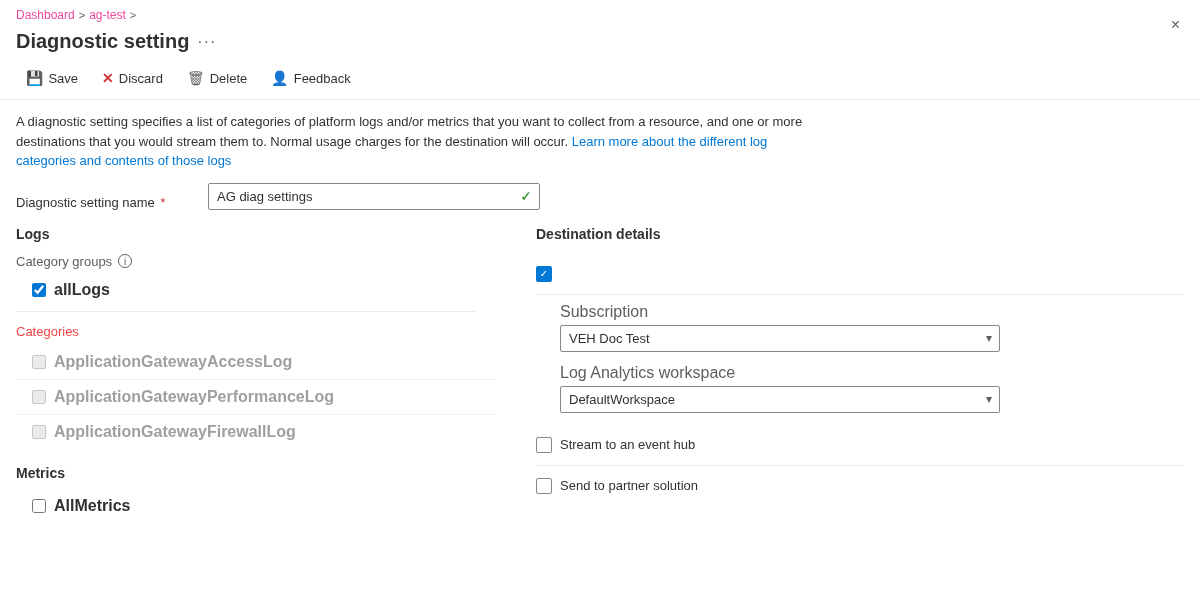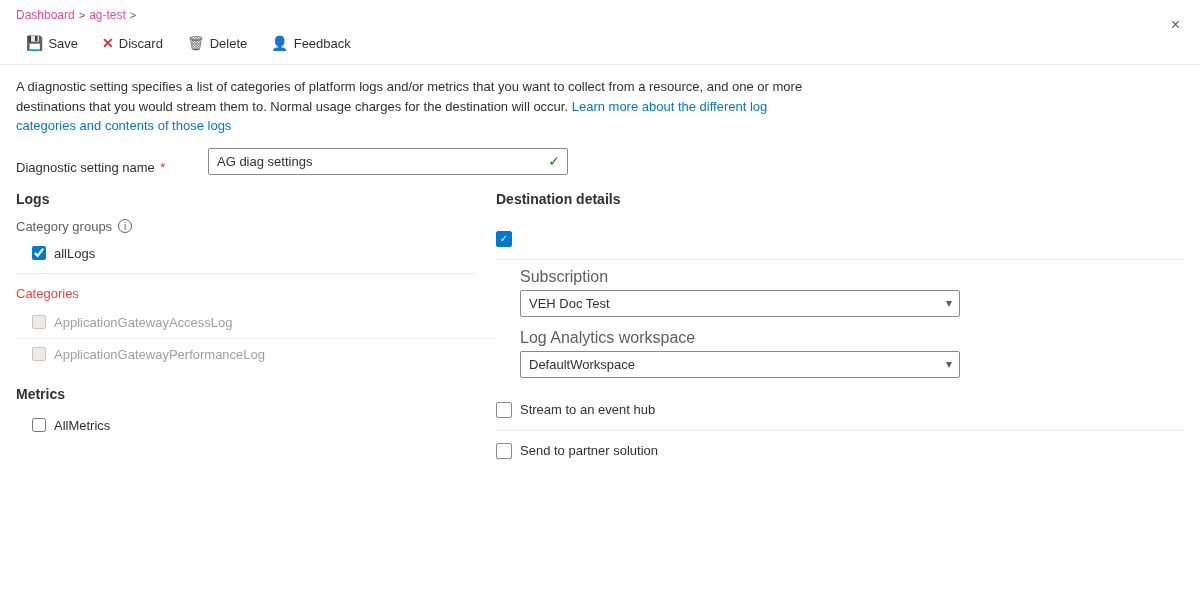"Diagnostic setting" div.title-bar { html: none -> <div> <h1>Diagnostic setting</h1> <span>···</span> </div> }
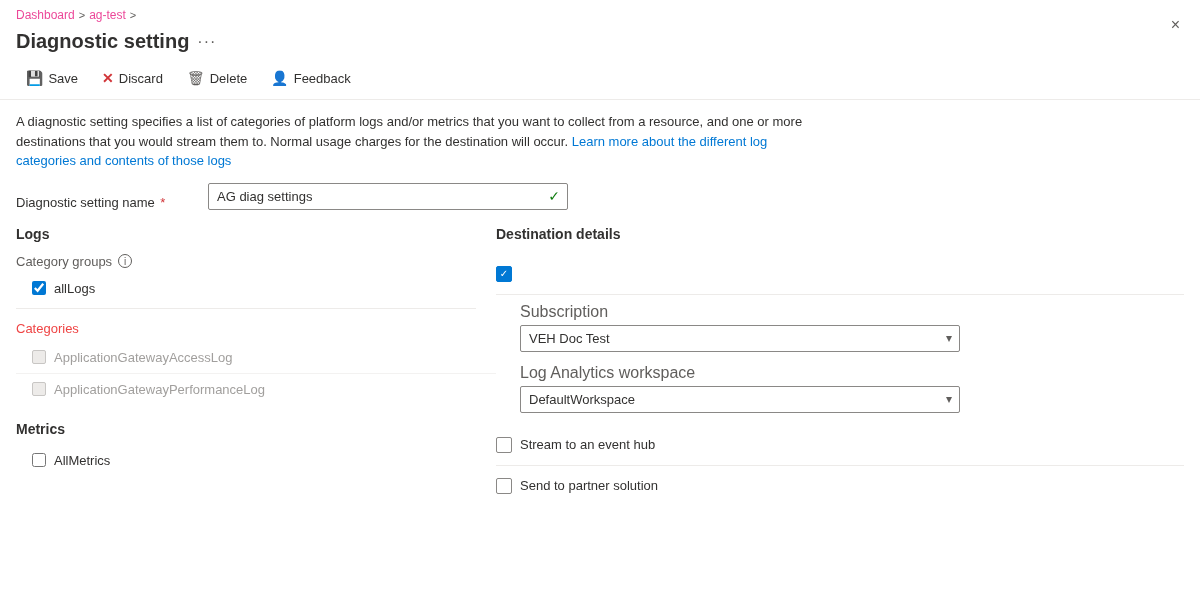"AG diag settings" .setting-name-input { width: 360px -> 332px }
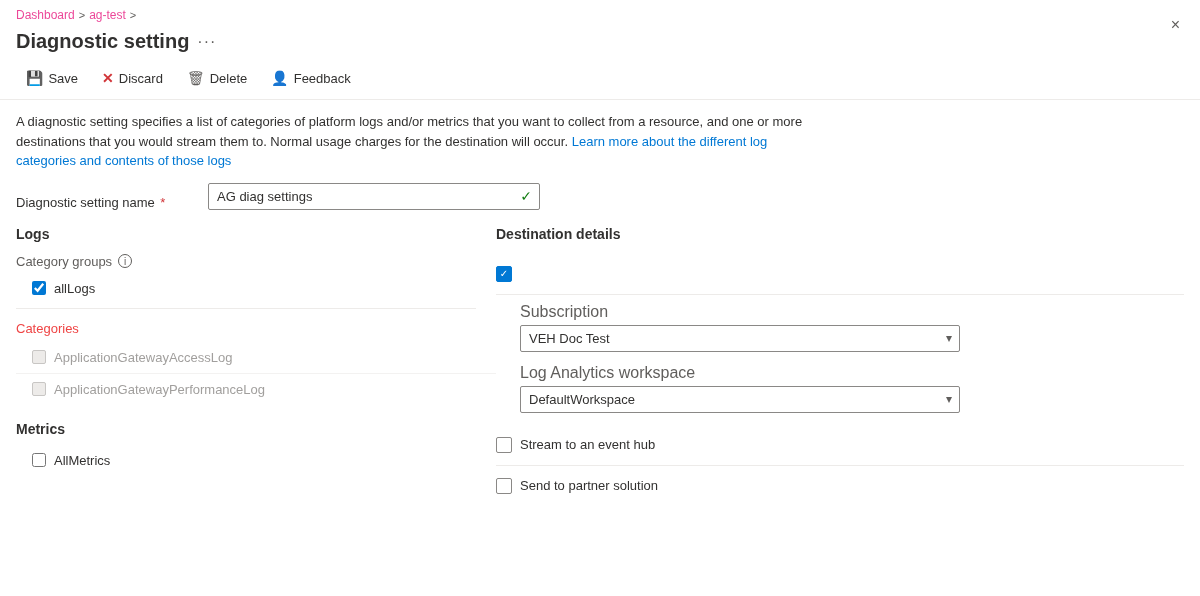"Logs" .main-content { gap: none -> 40px }
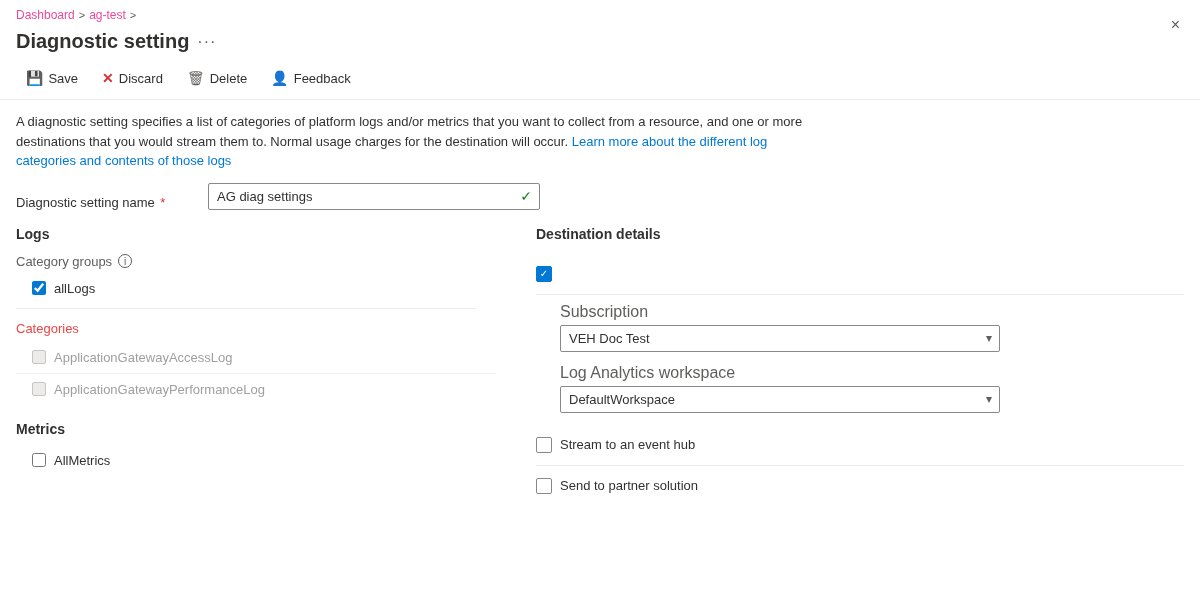"allLogs" .checkbox-label { font-size: 13px -> 16px; font-weight: none -> bold }
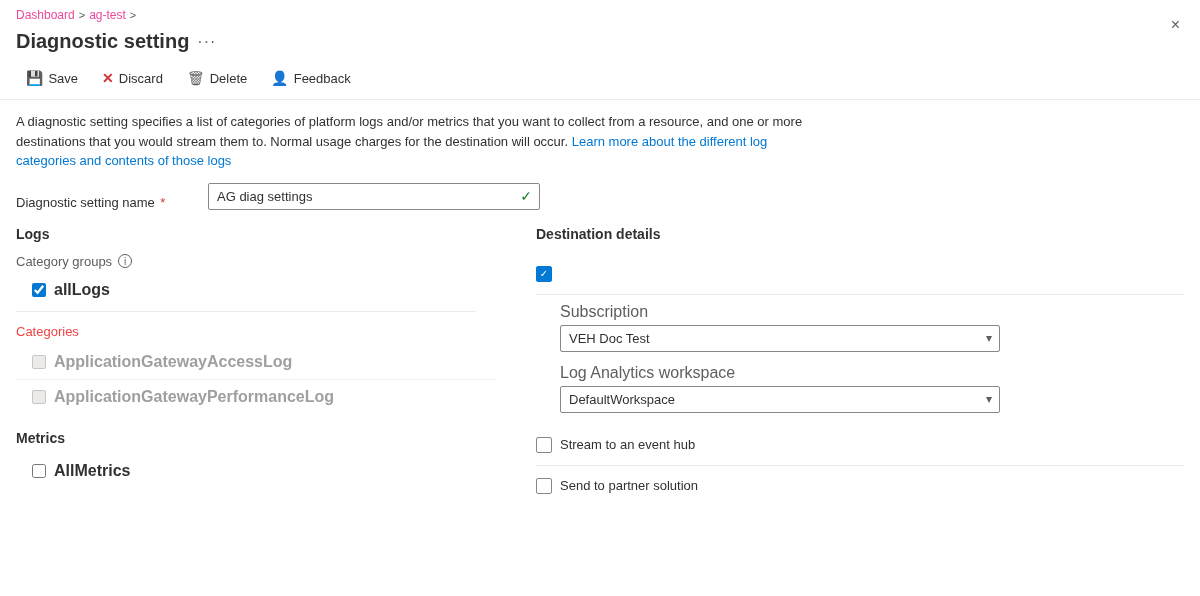"ApplicationGatewayFirewallLog" div.category-item { html: none -> <div> <div></div> <span>ApplicationGatewayFirewallLog</span> </div> }
